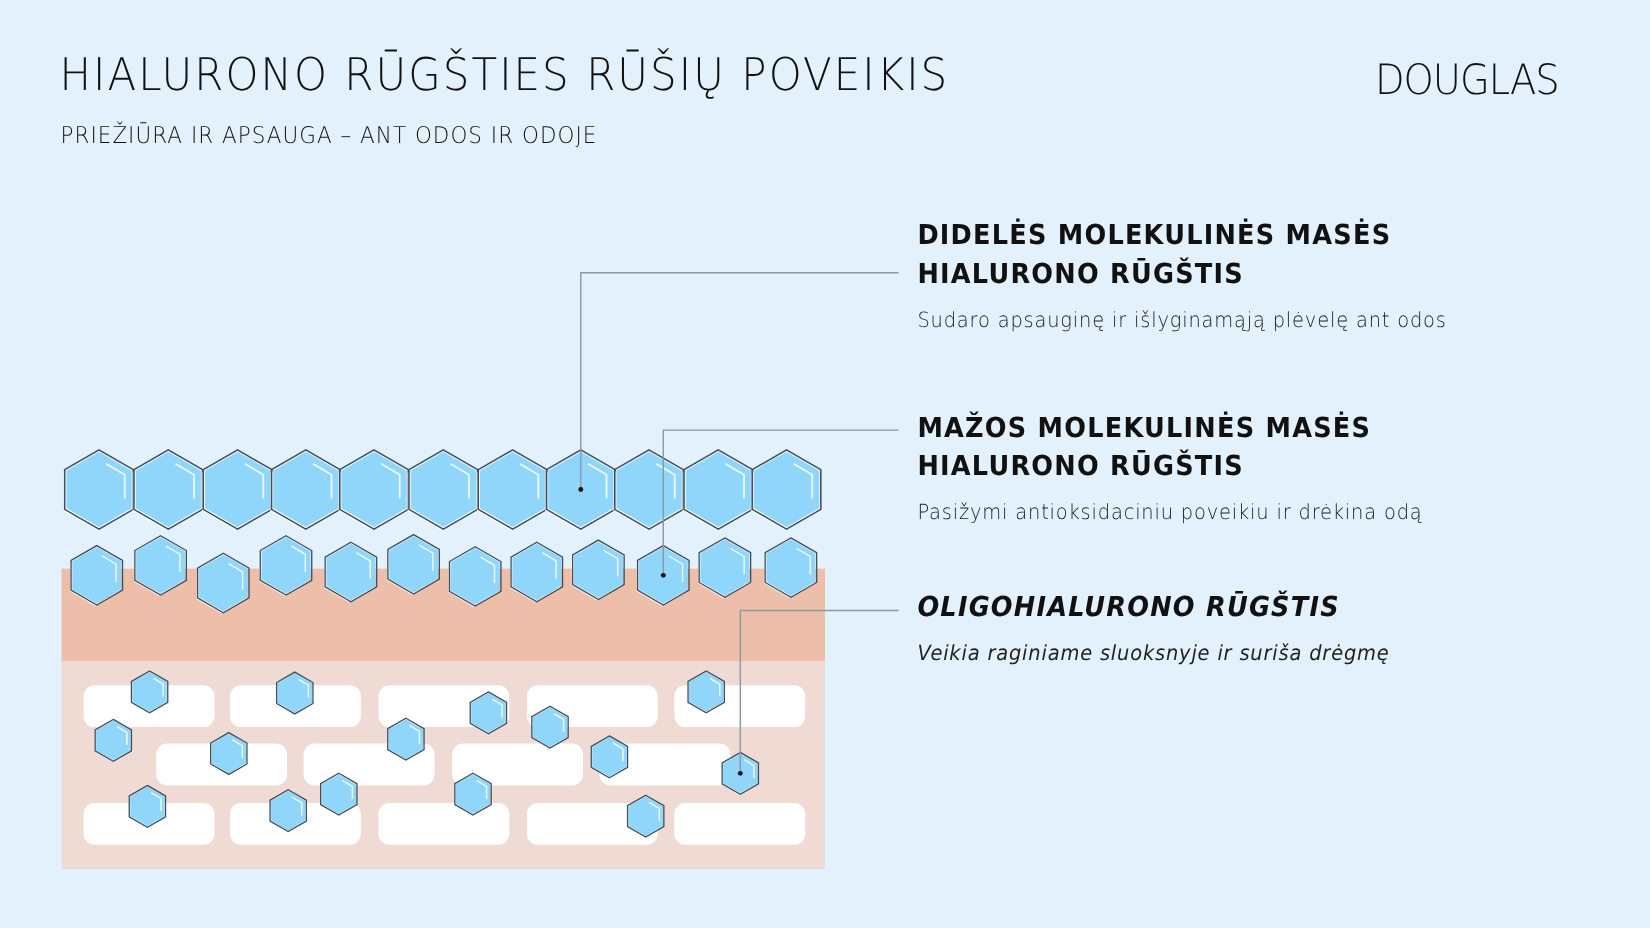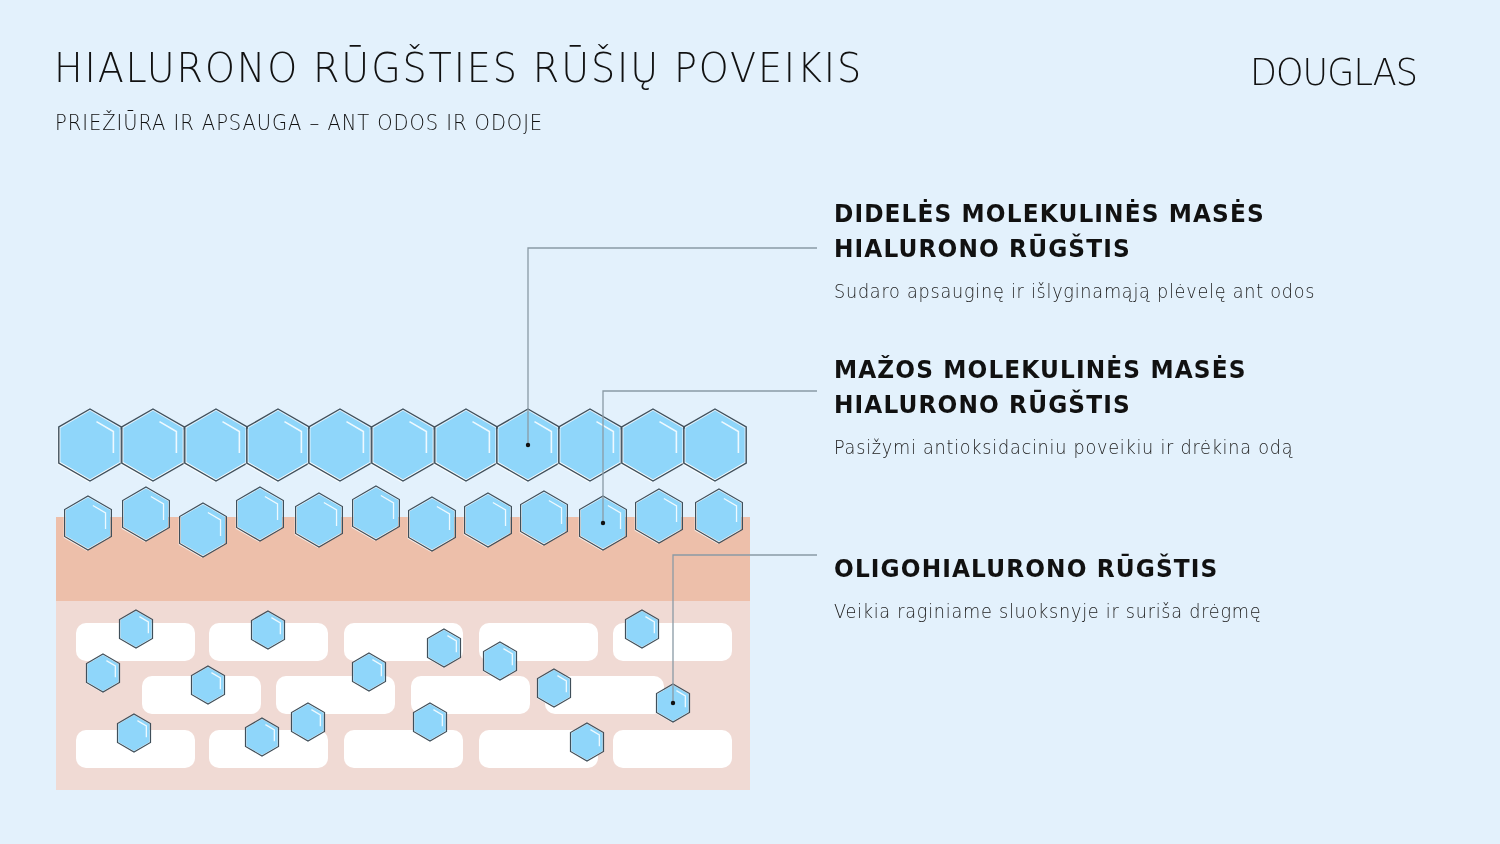"MAŽOS MOLEKULINĖS MASĖS" div.callout { top: 352px -> 371px }
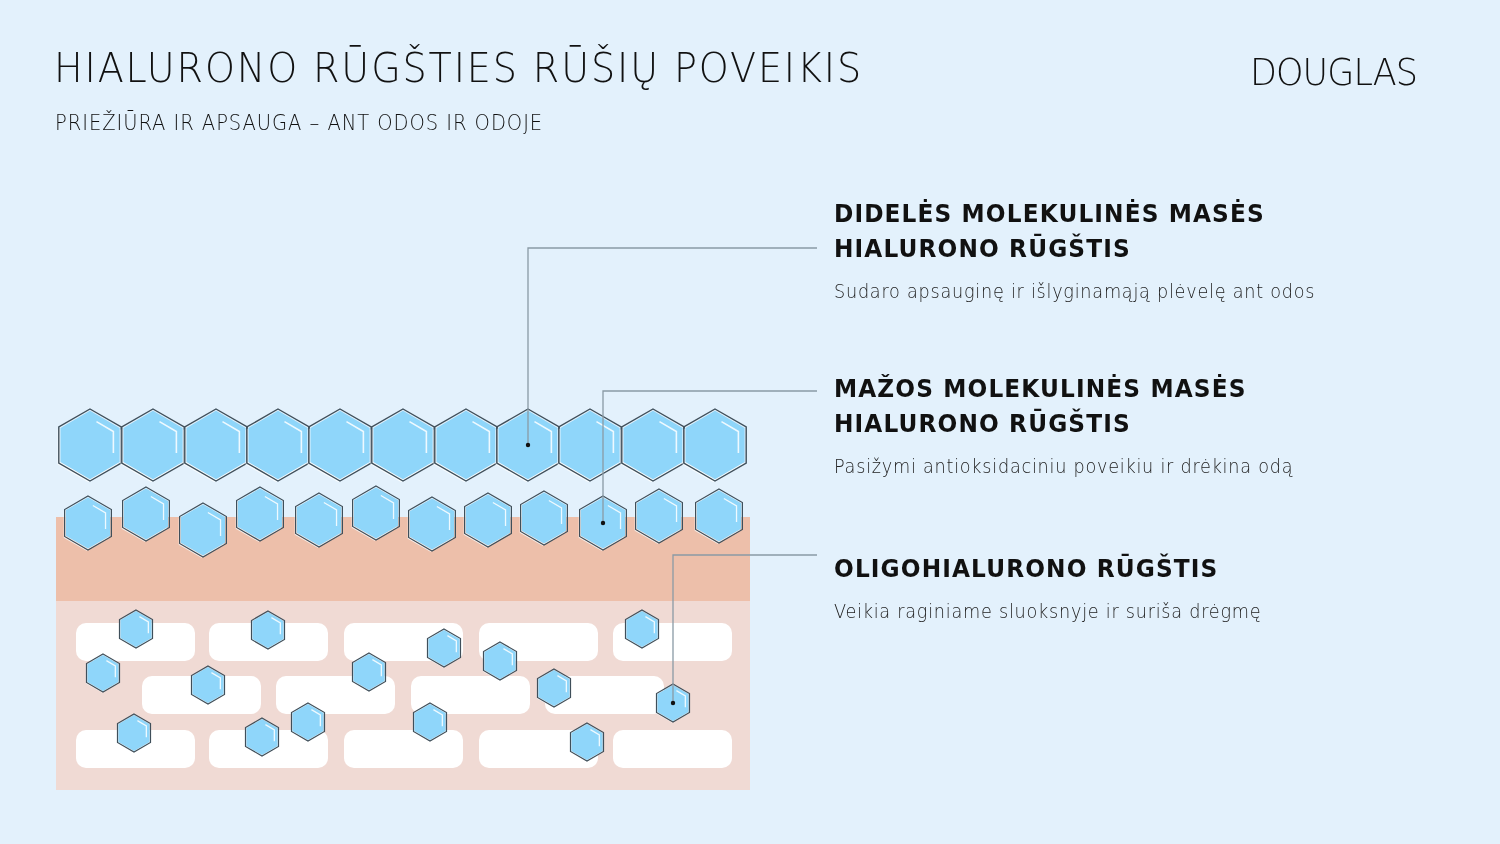"OLIGOHIALURONO RŪGŠTIS" div.callout { font-style: none -> italic; top: 551px -> 534px }
